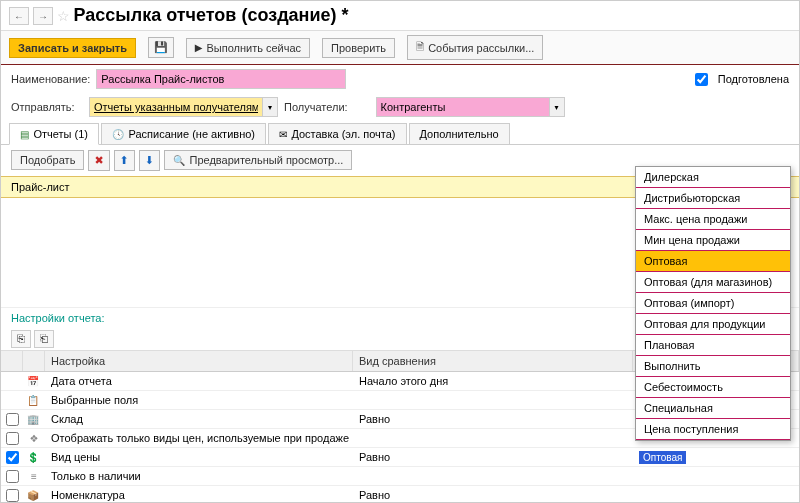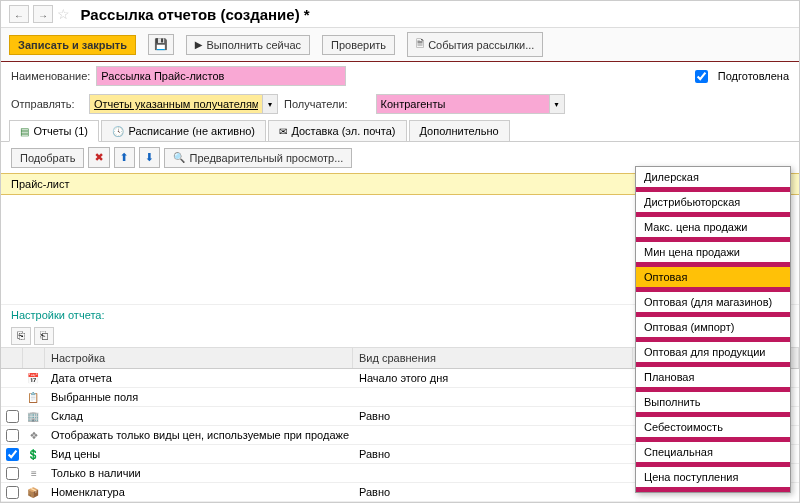"Рассылка отчетов (создание) *" .title { font-size: 15px -> 18px; margin-left: 7px -> 0 }
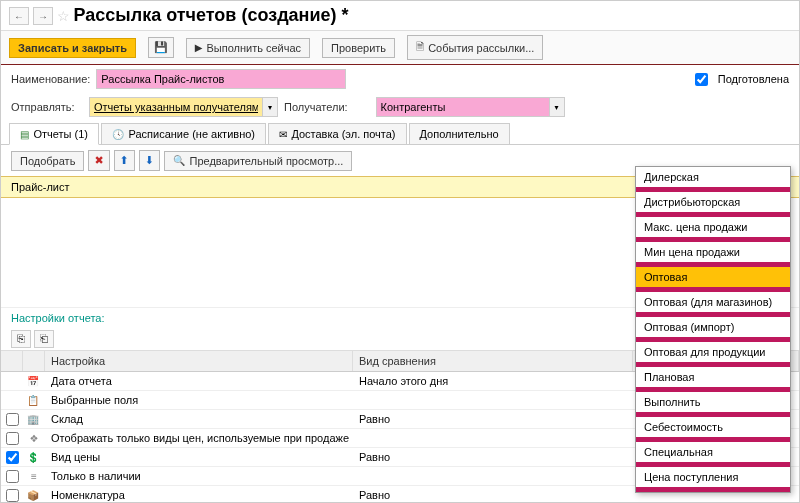"Подобрать" .tbar2 { align-items: center -> flex-start }
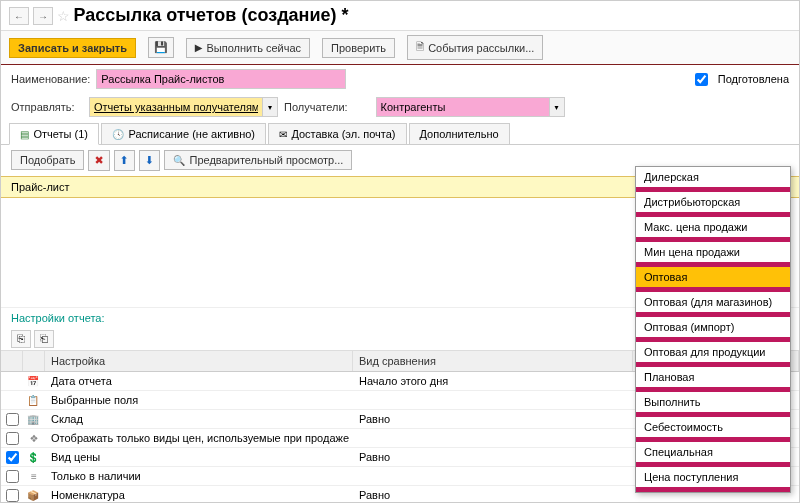"Дилерская" .ddi { border-bottom: 5px solid #be185d -> 1px solid #be185d }
